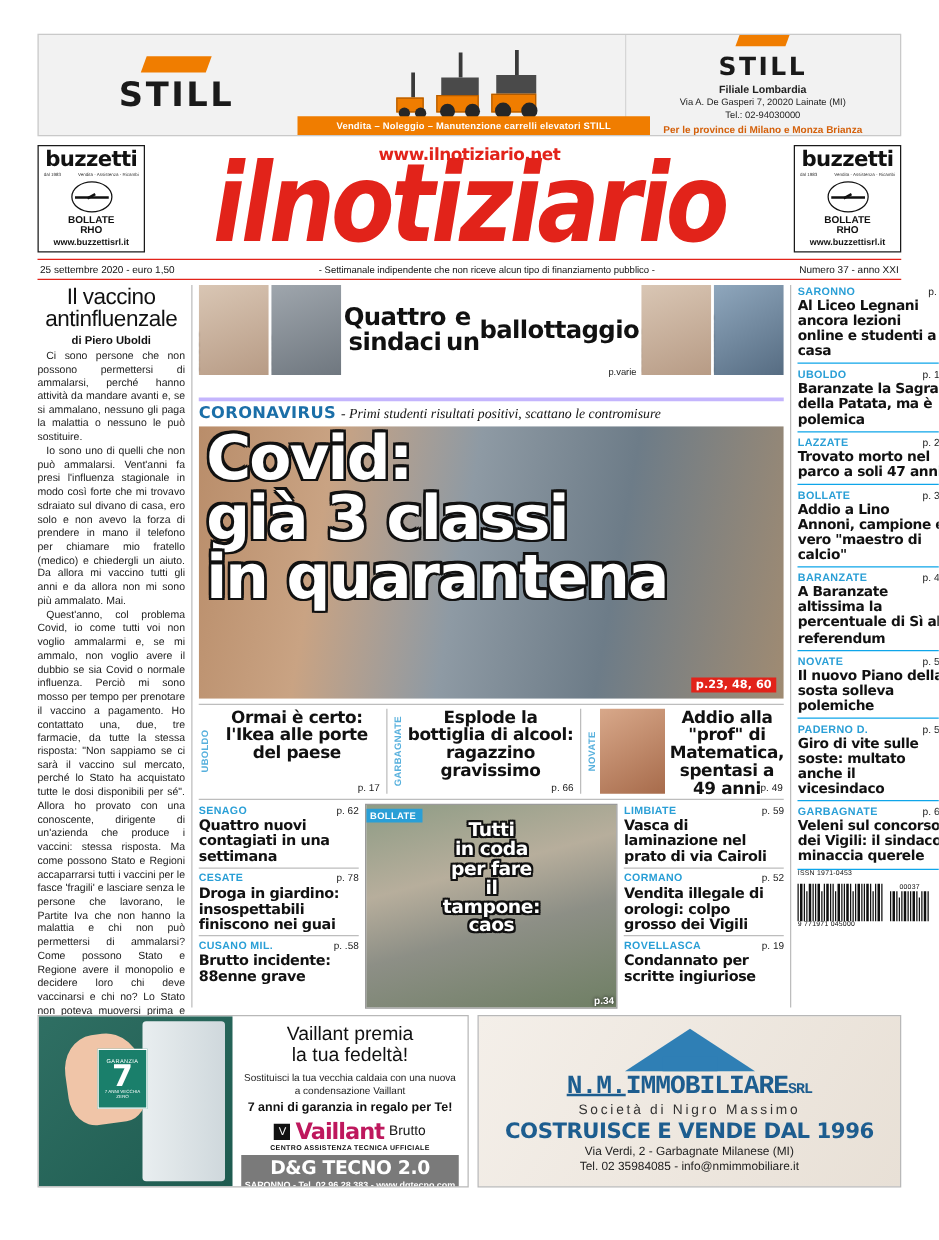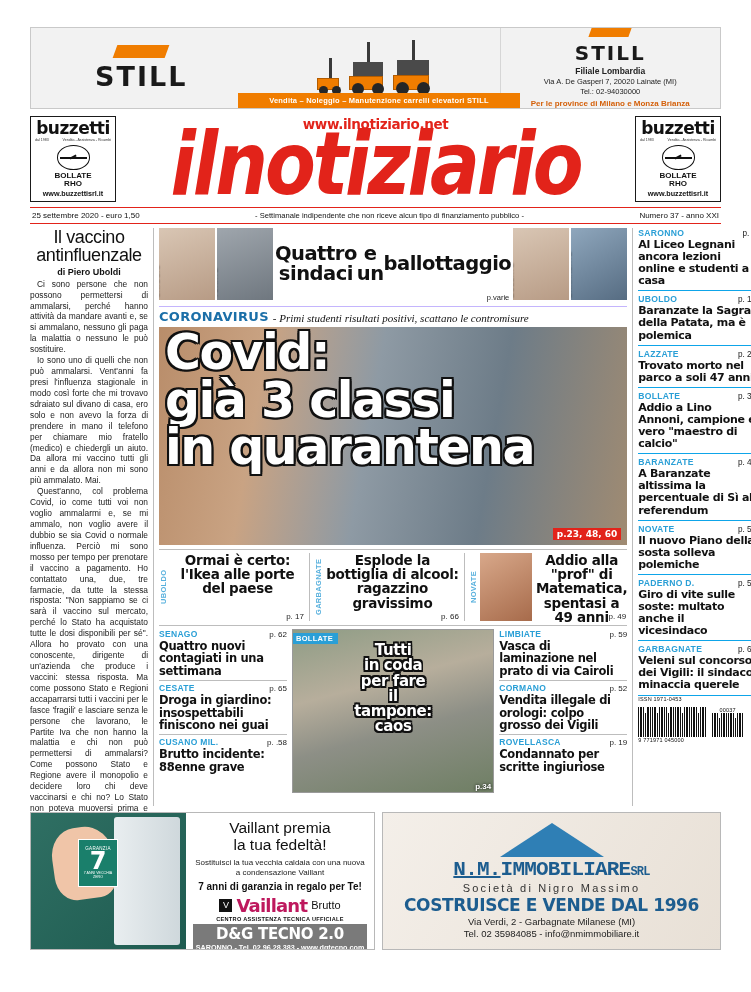"CORONAVIRUS" .cv-kicker { align-items: flex-end -> center; border-top: 1px solid #c4b5fd -> 3px solid #c4b5fd; margin-top: 6px -> 18px }
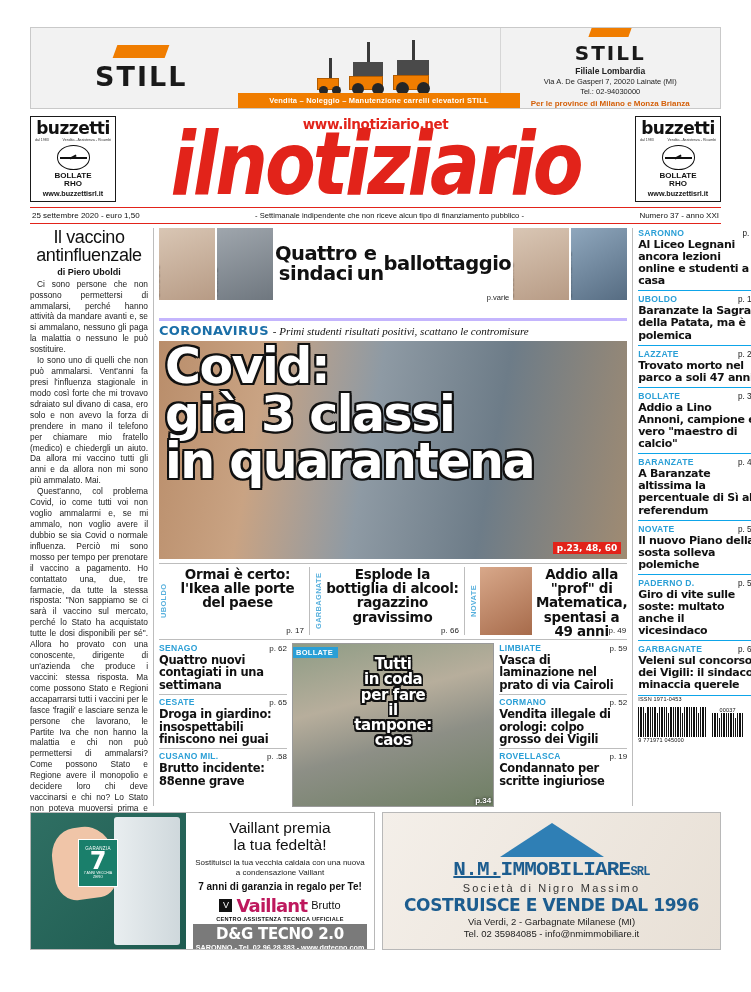"p. 65" span.brief-pg { text: 65 -> 78 }
